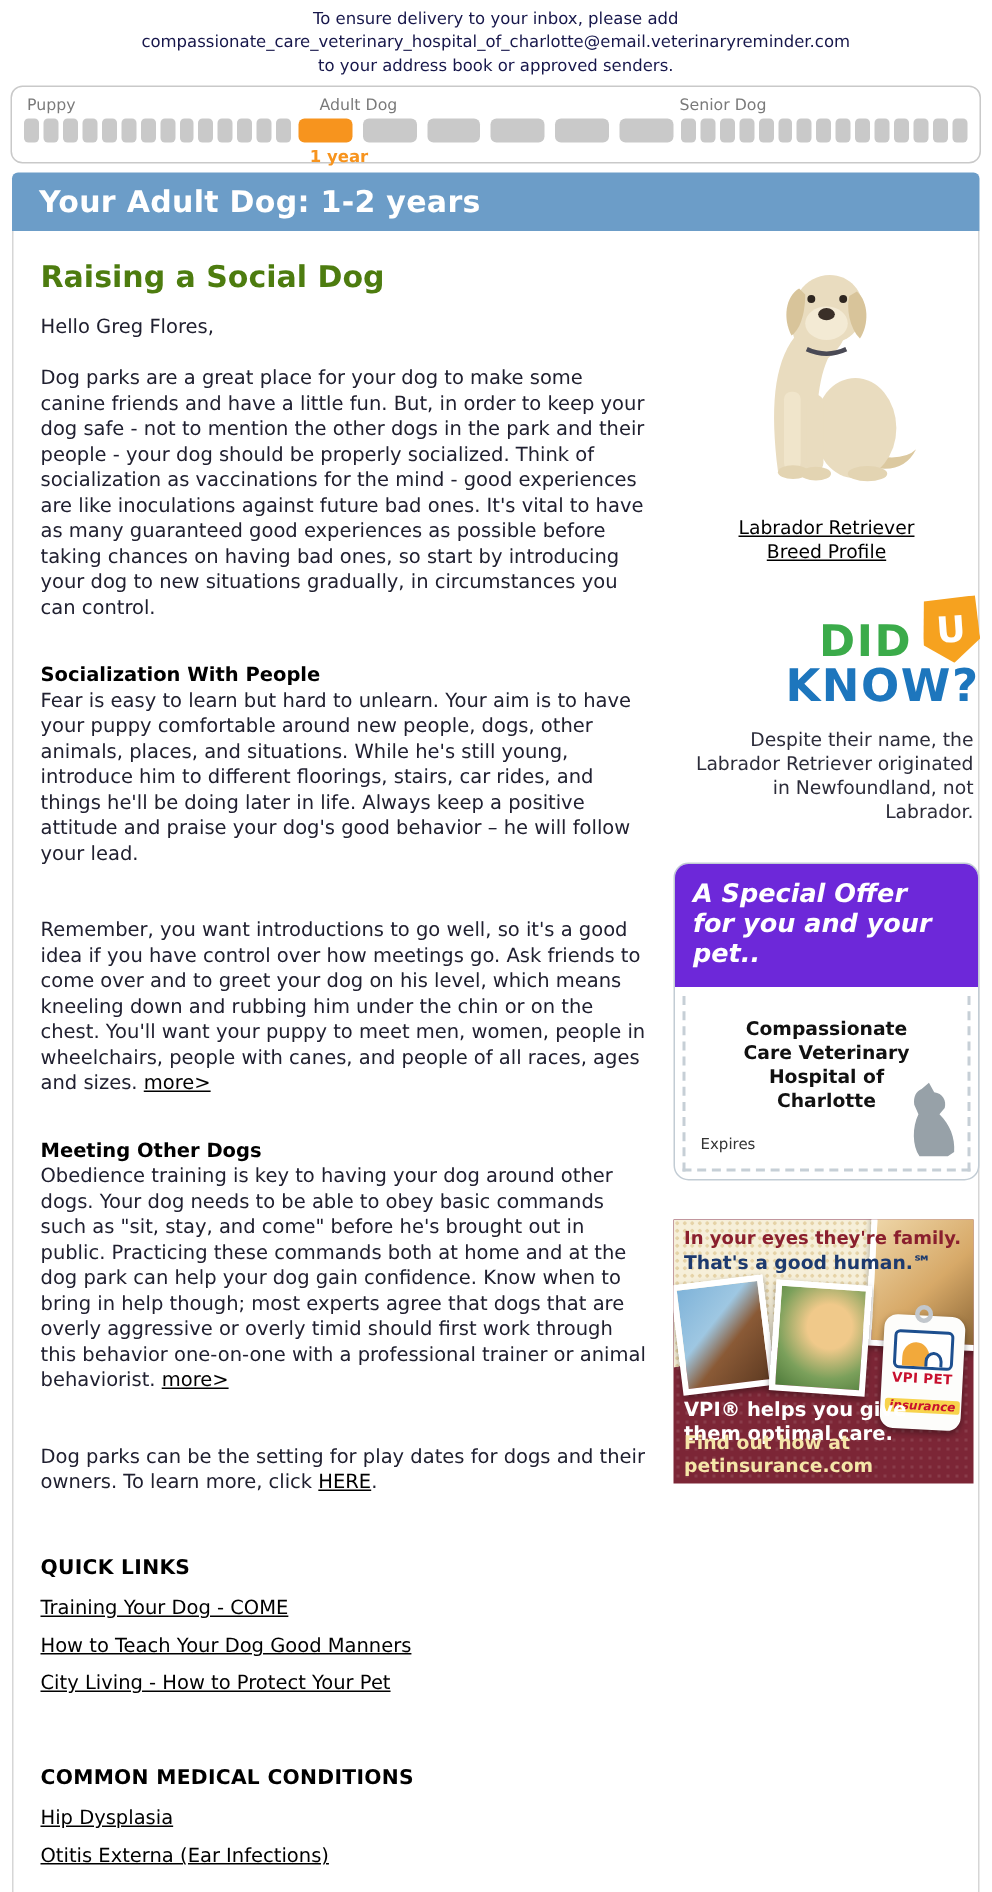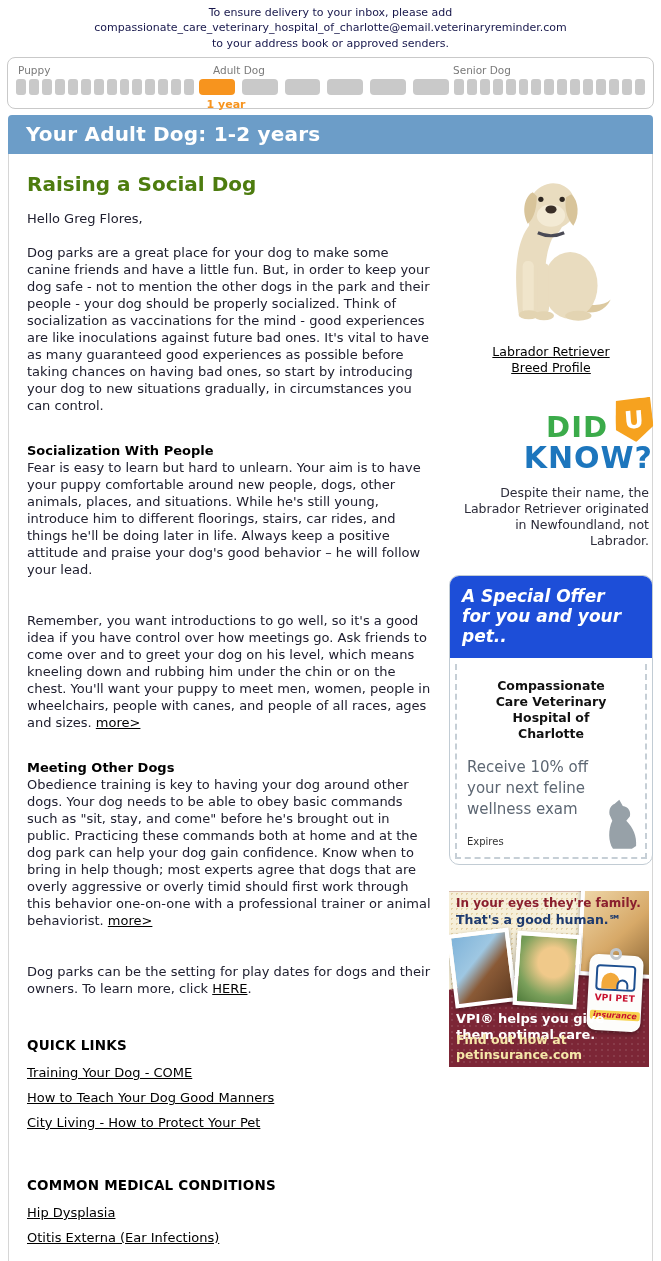"A Special Offer" .offer-head { background: #1d4ed8 -> #6d28d9 }
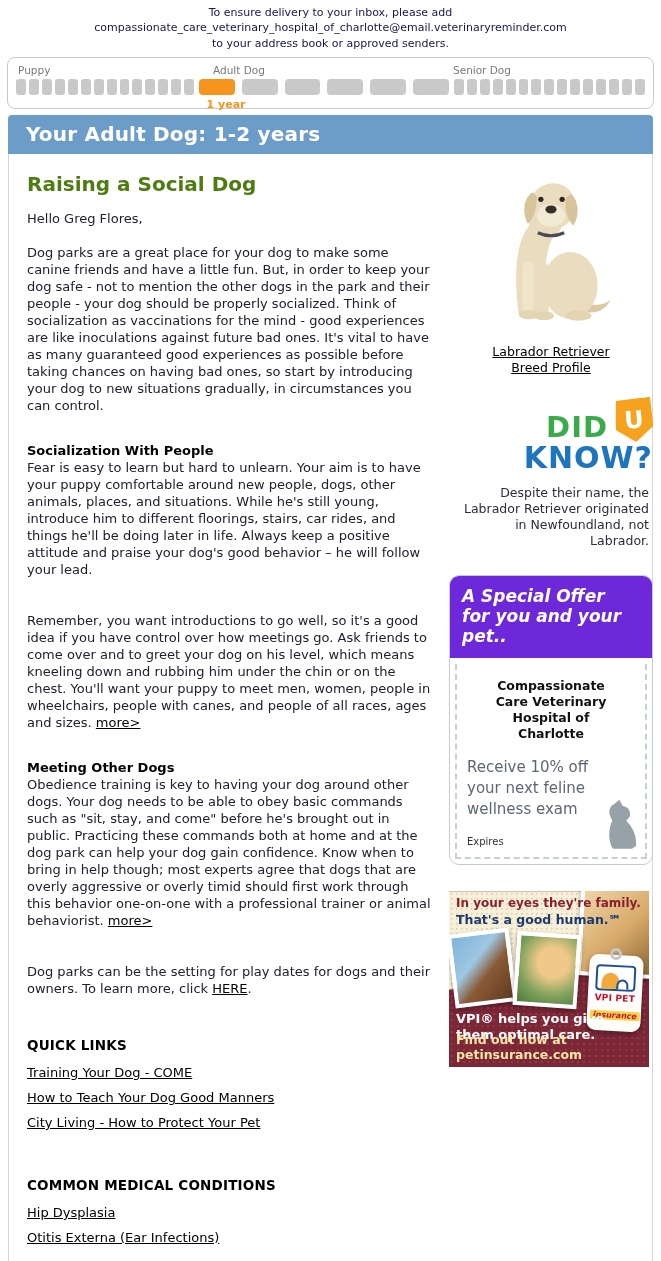"Receive 10% off your next" div.coupon-offer { html: <div>Receive 10% off your next feline wellness exam</div> -> none }
